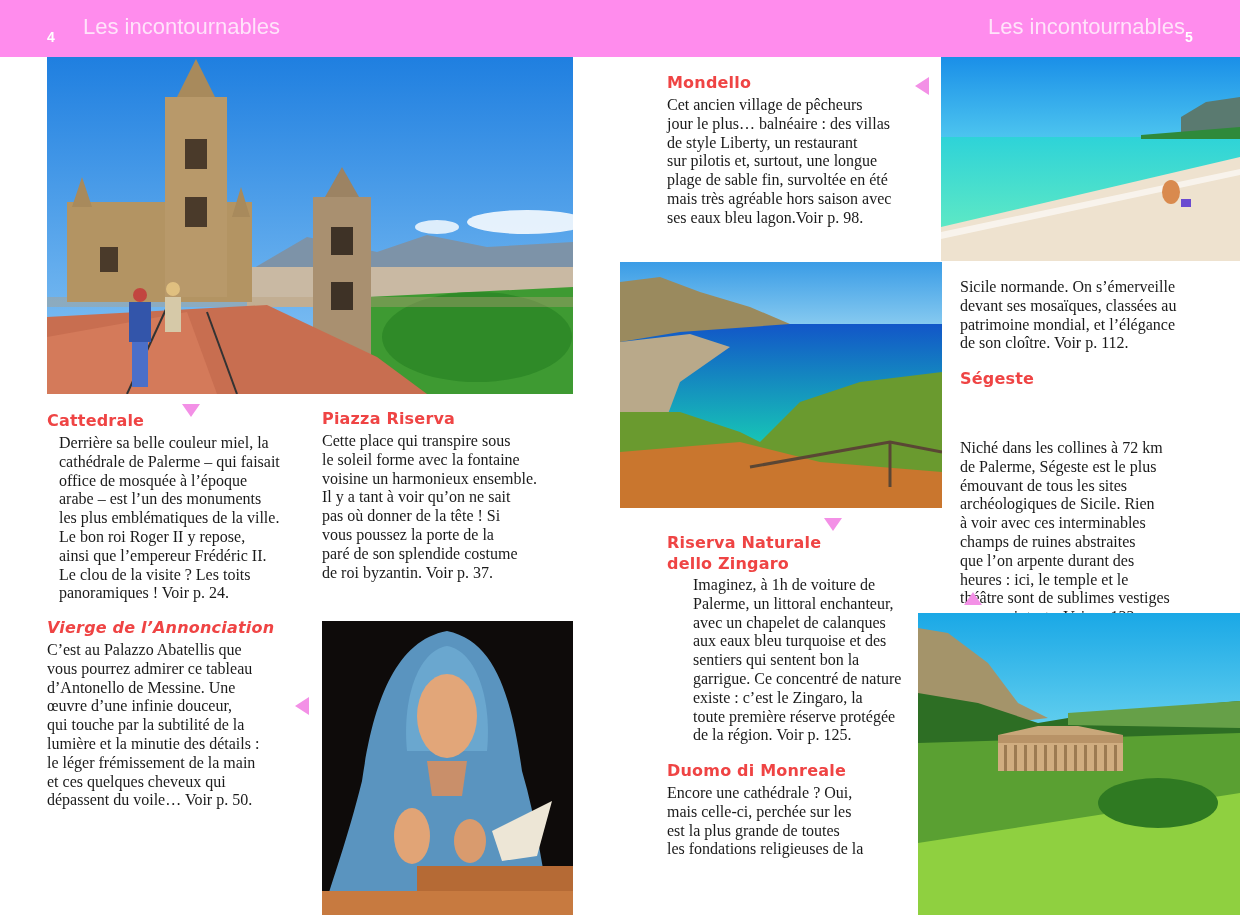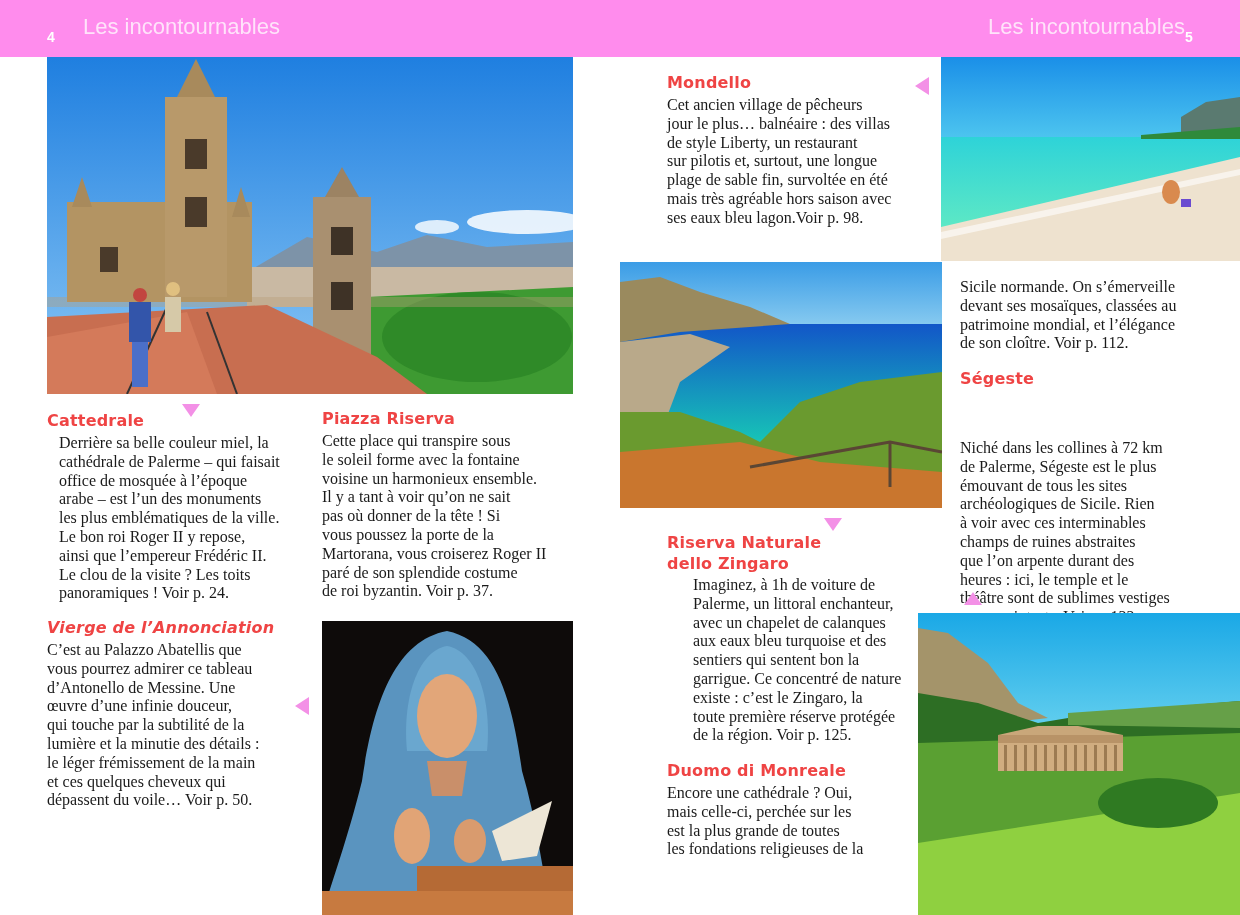"Martorana, vous croiserez Roger II" div { html: <div>Martorana, vous croiserez Roger II</div> -> none }
